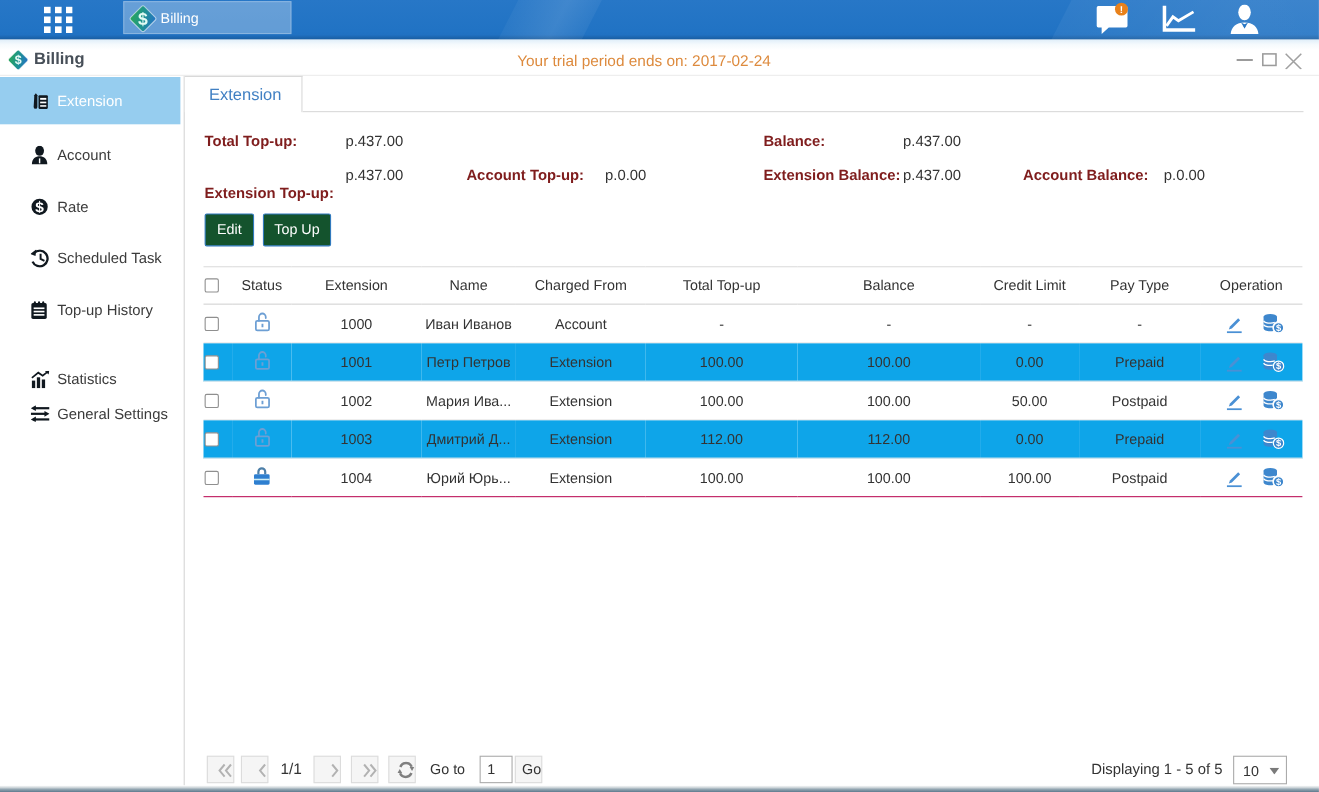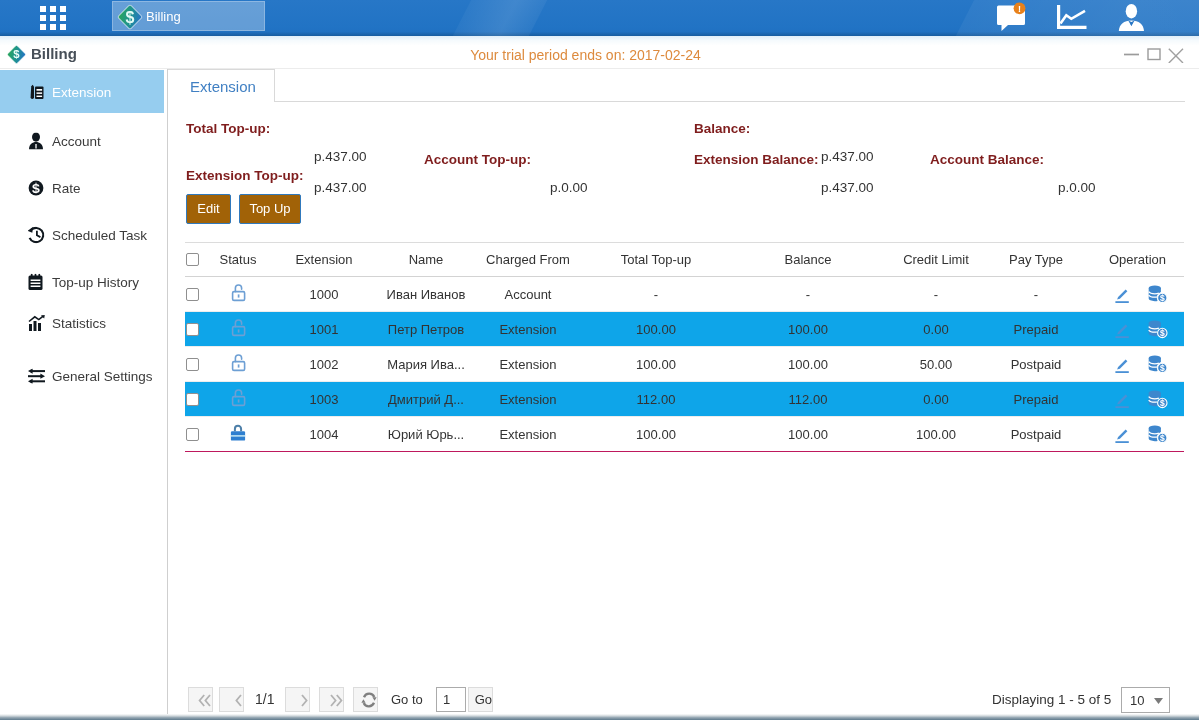"p.437.00" .sval { margin-top: 28px -> none }
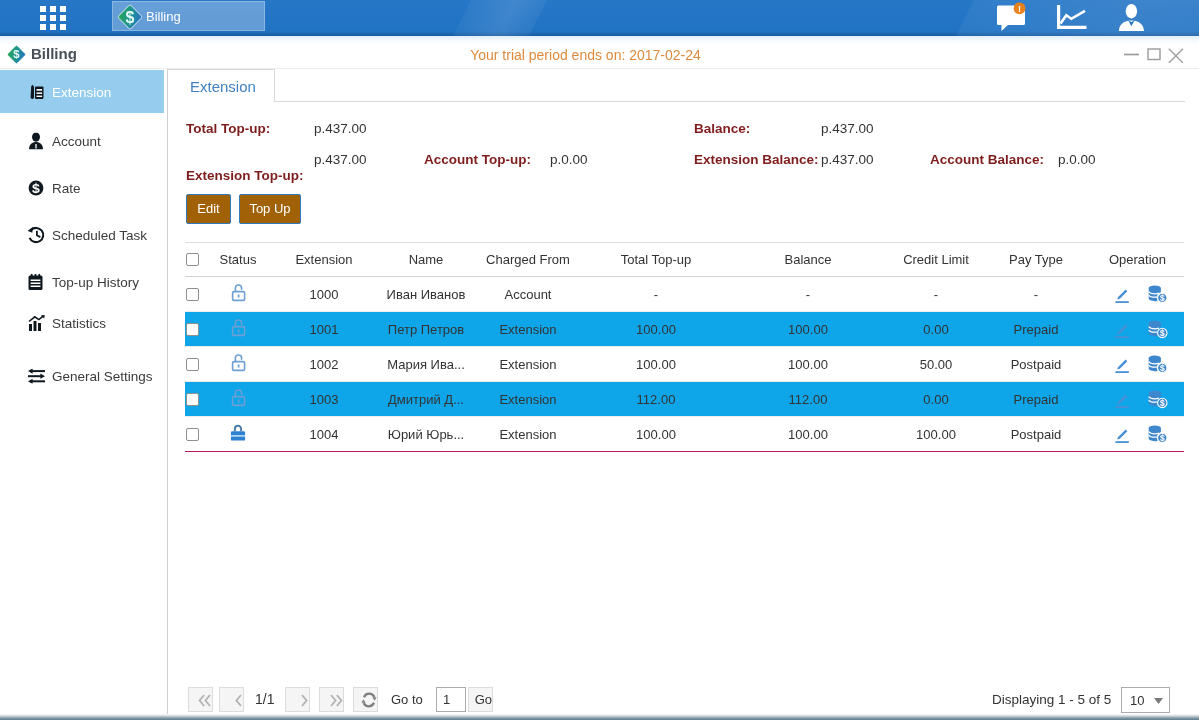"Edit" .btn { background: #a16207 -> #14532d }
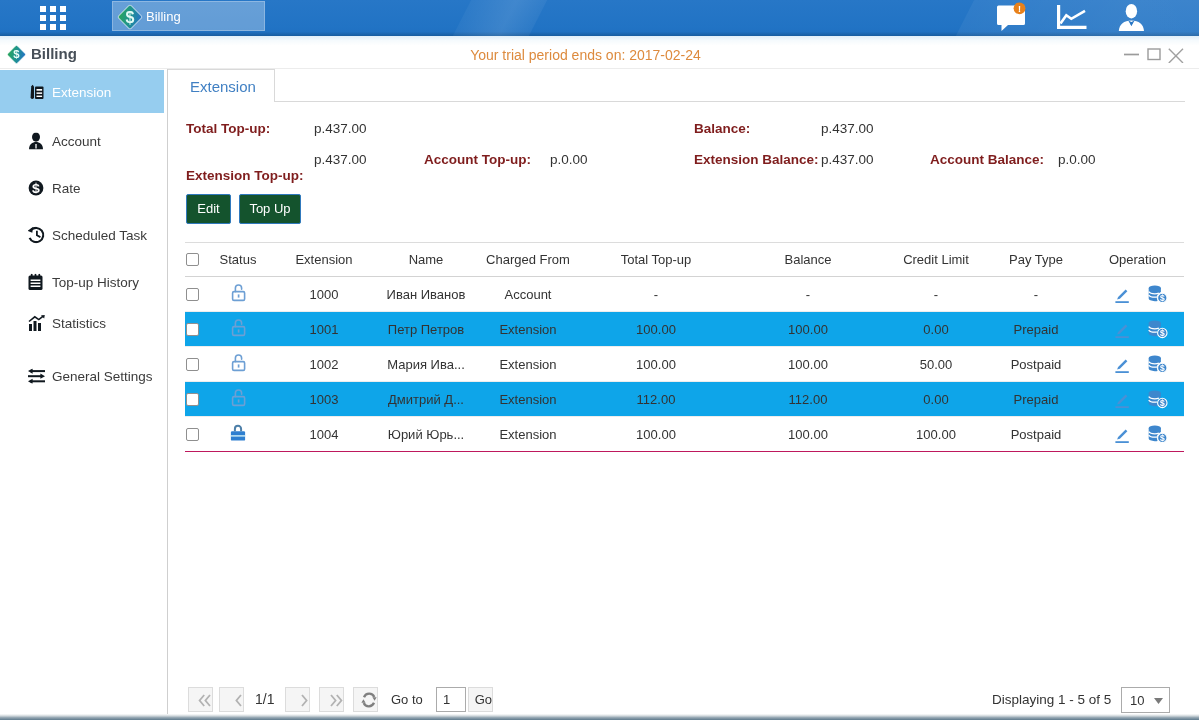"Statistics" div.mitem { top: 230px -> 252px }
